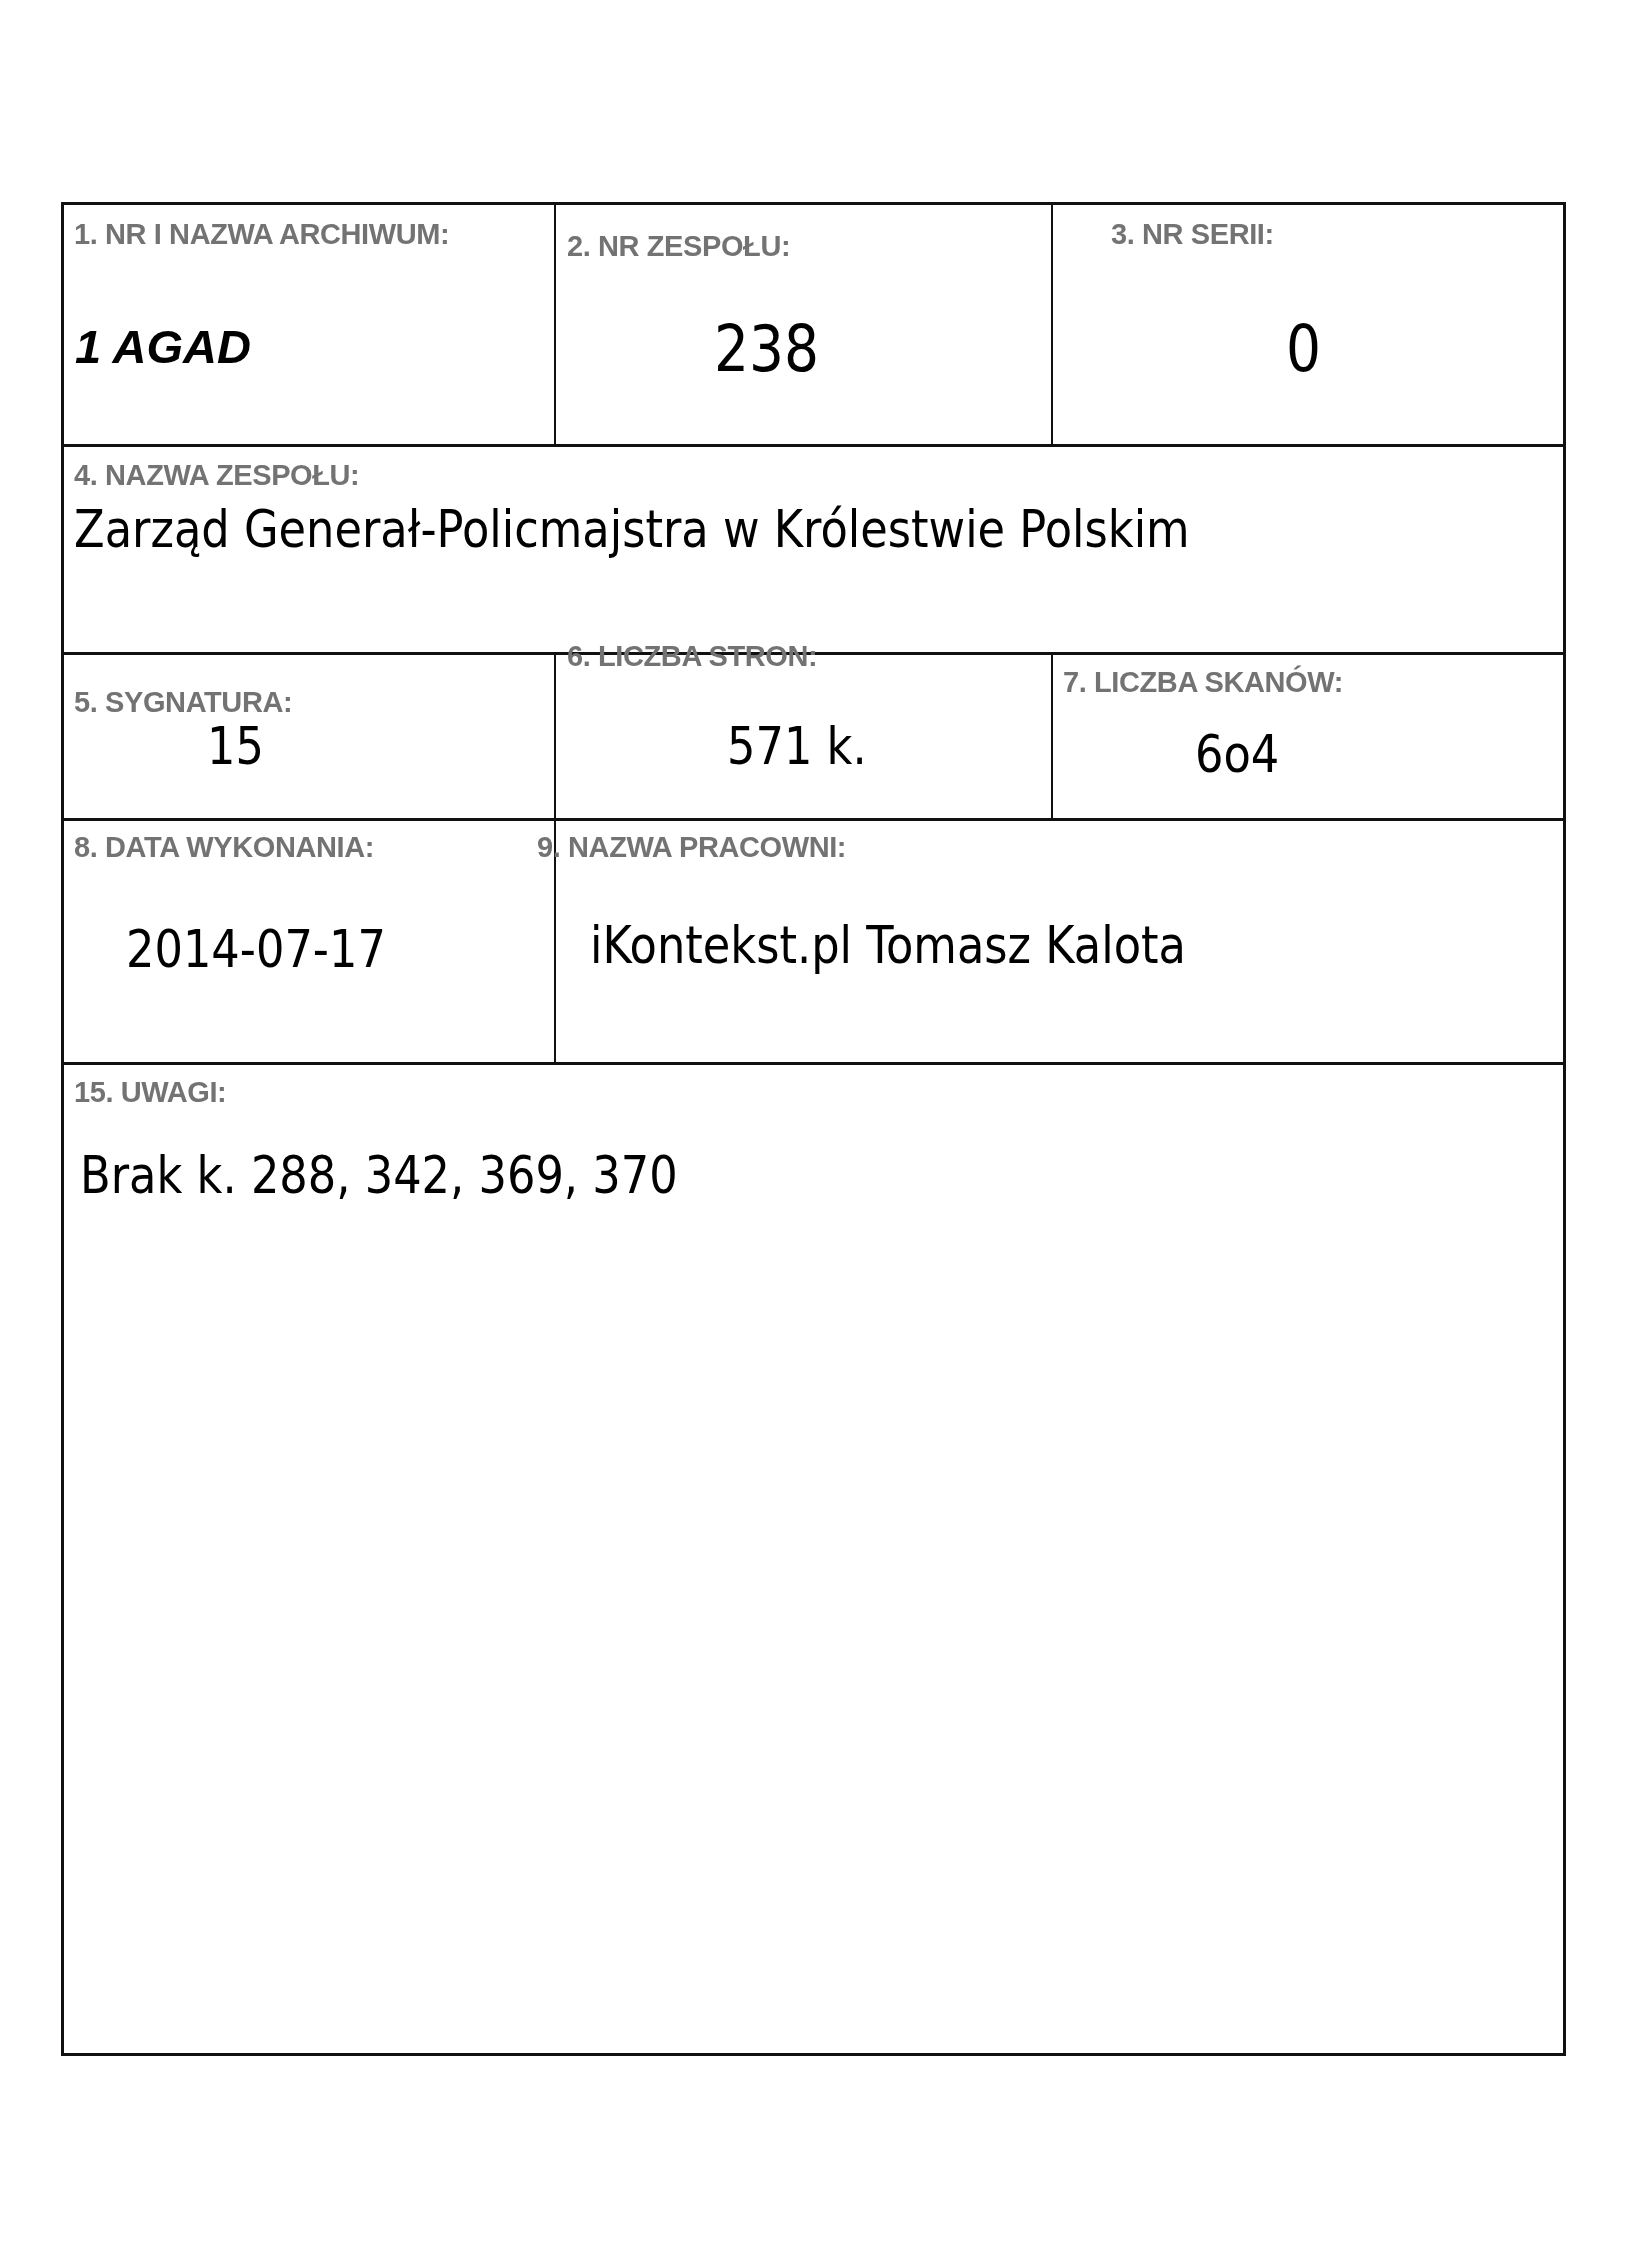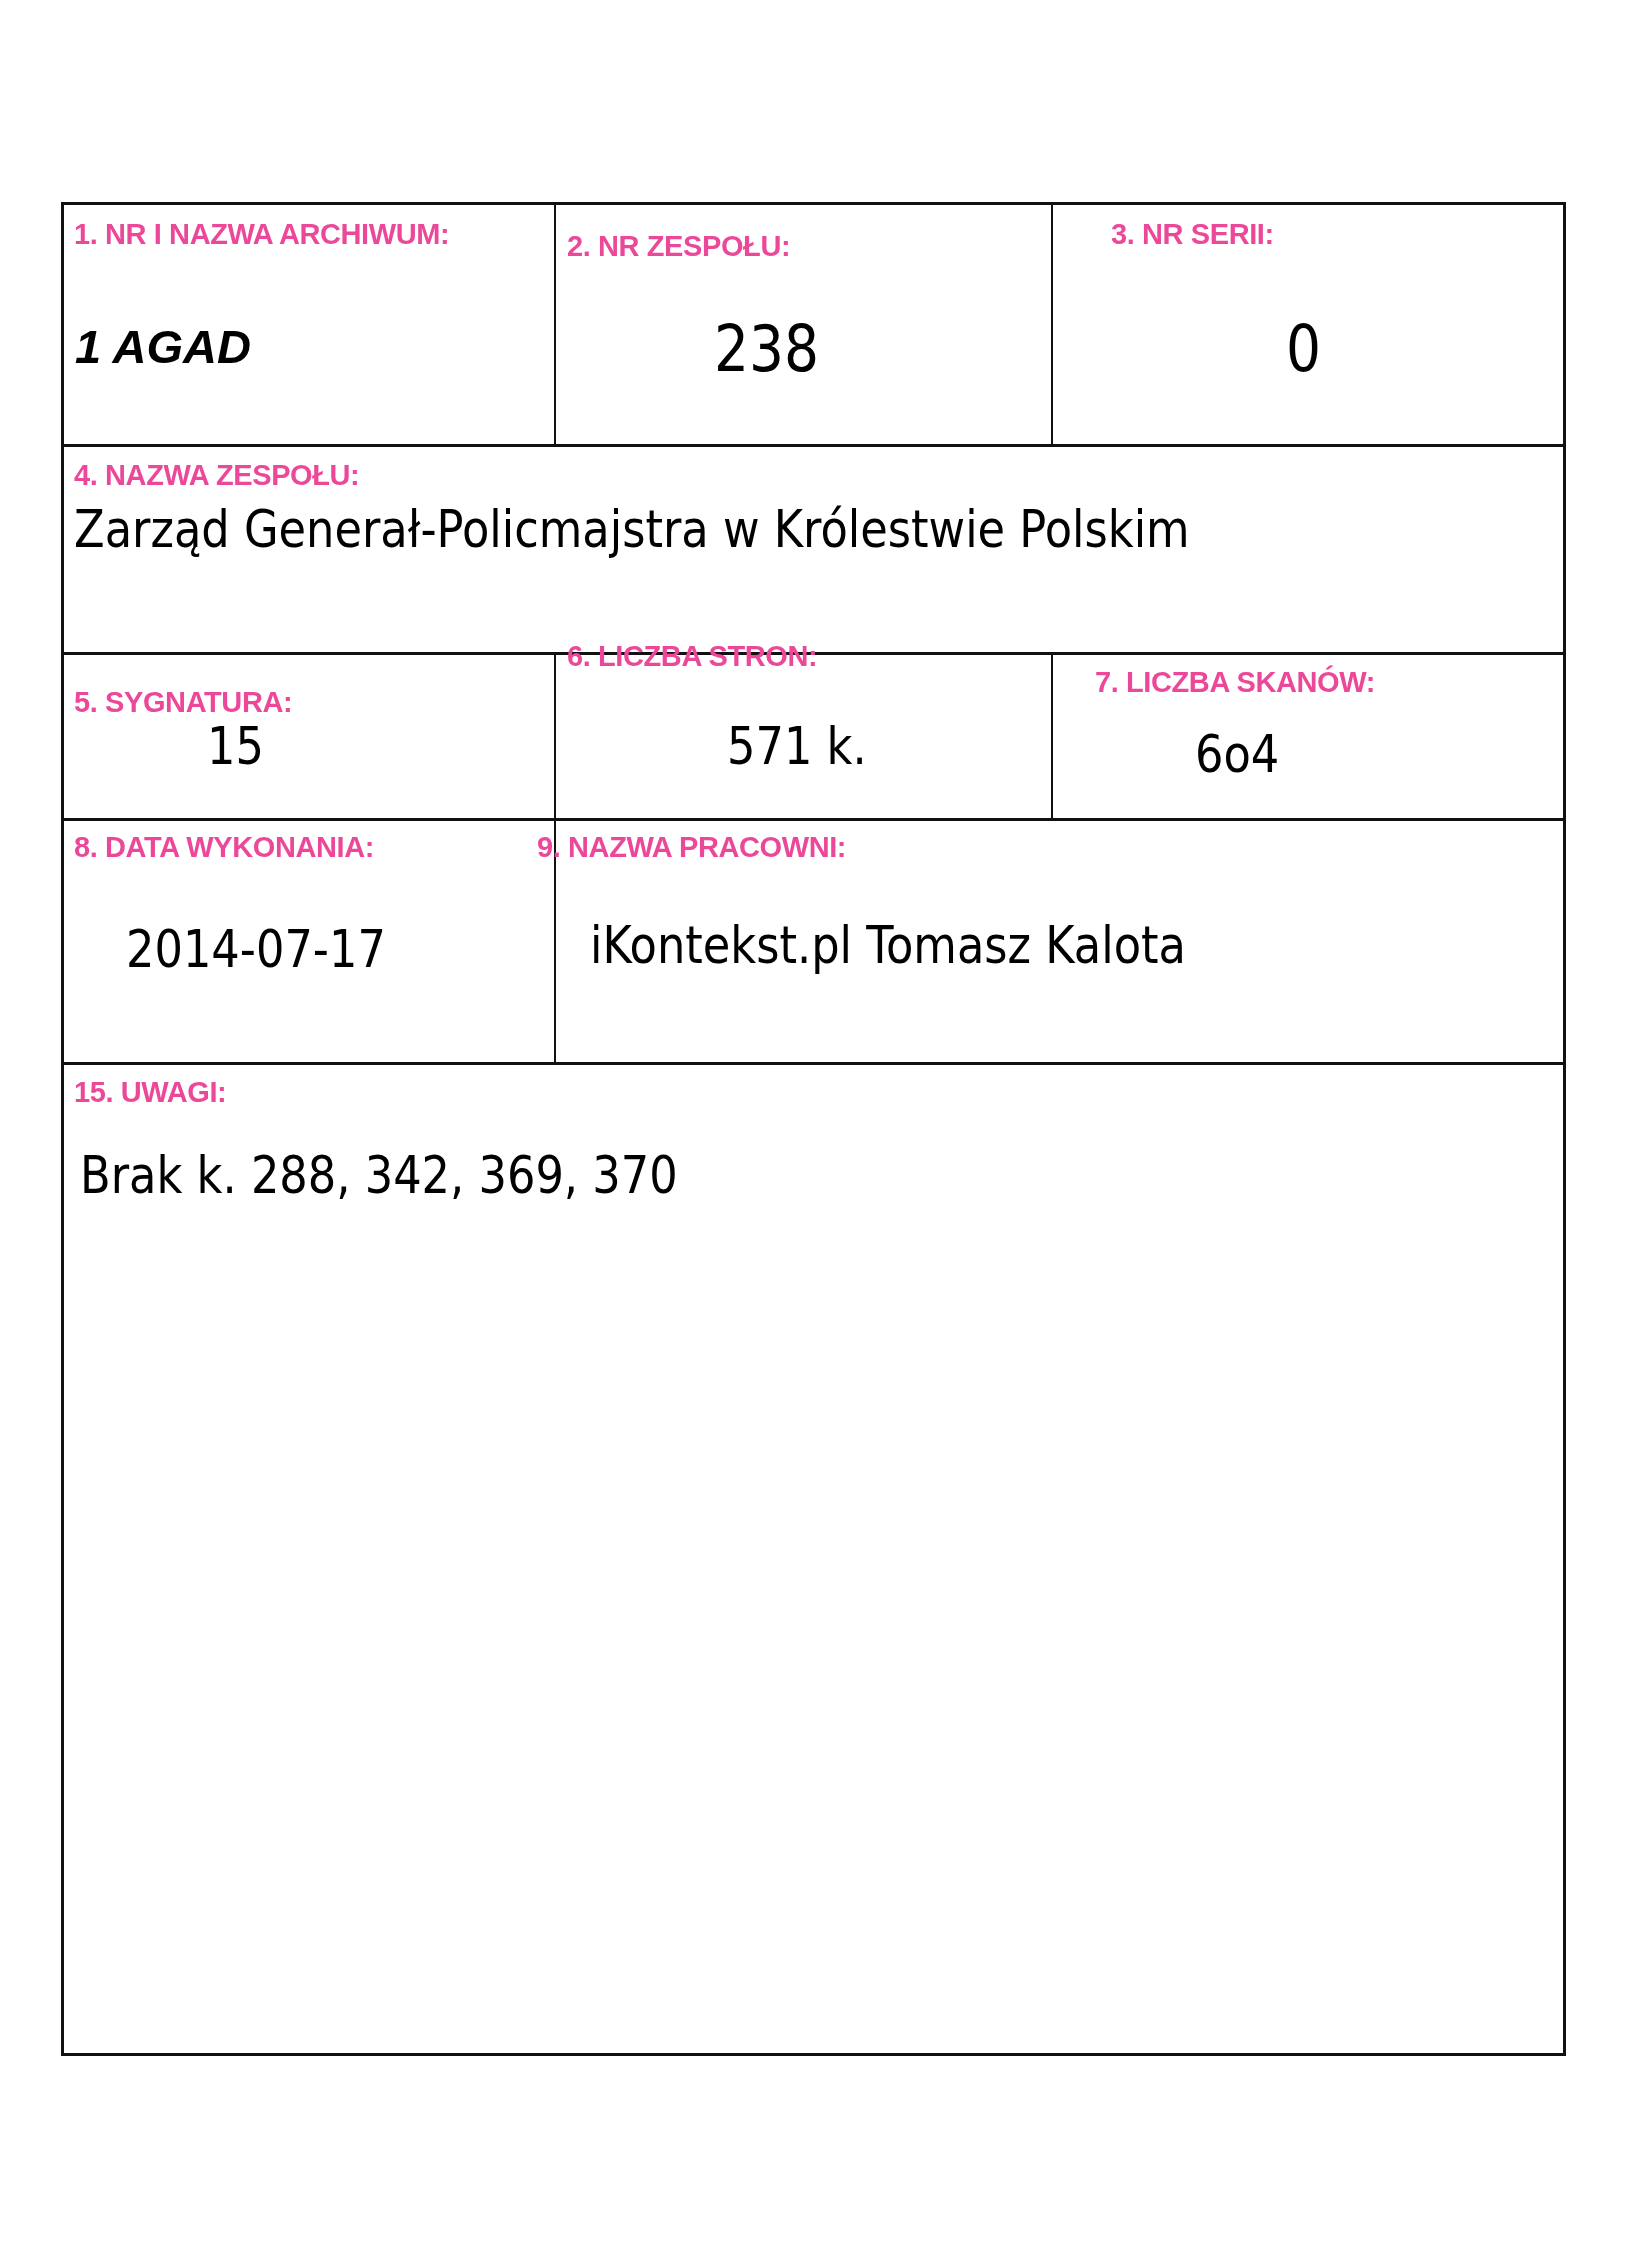"1. NR I NAZWA ARCHIWUM:" .label { color: #ec4899 -> #737373 }
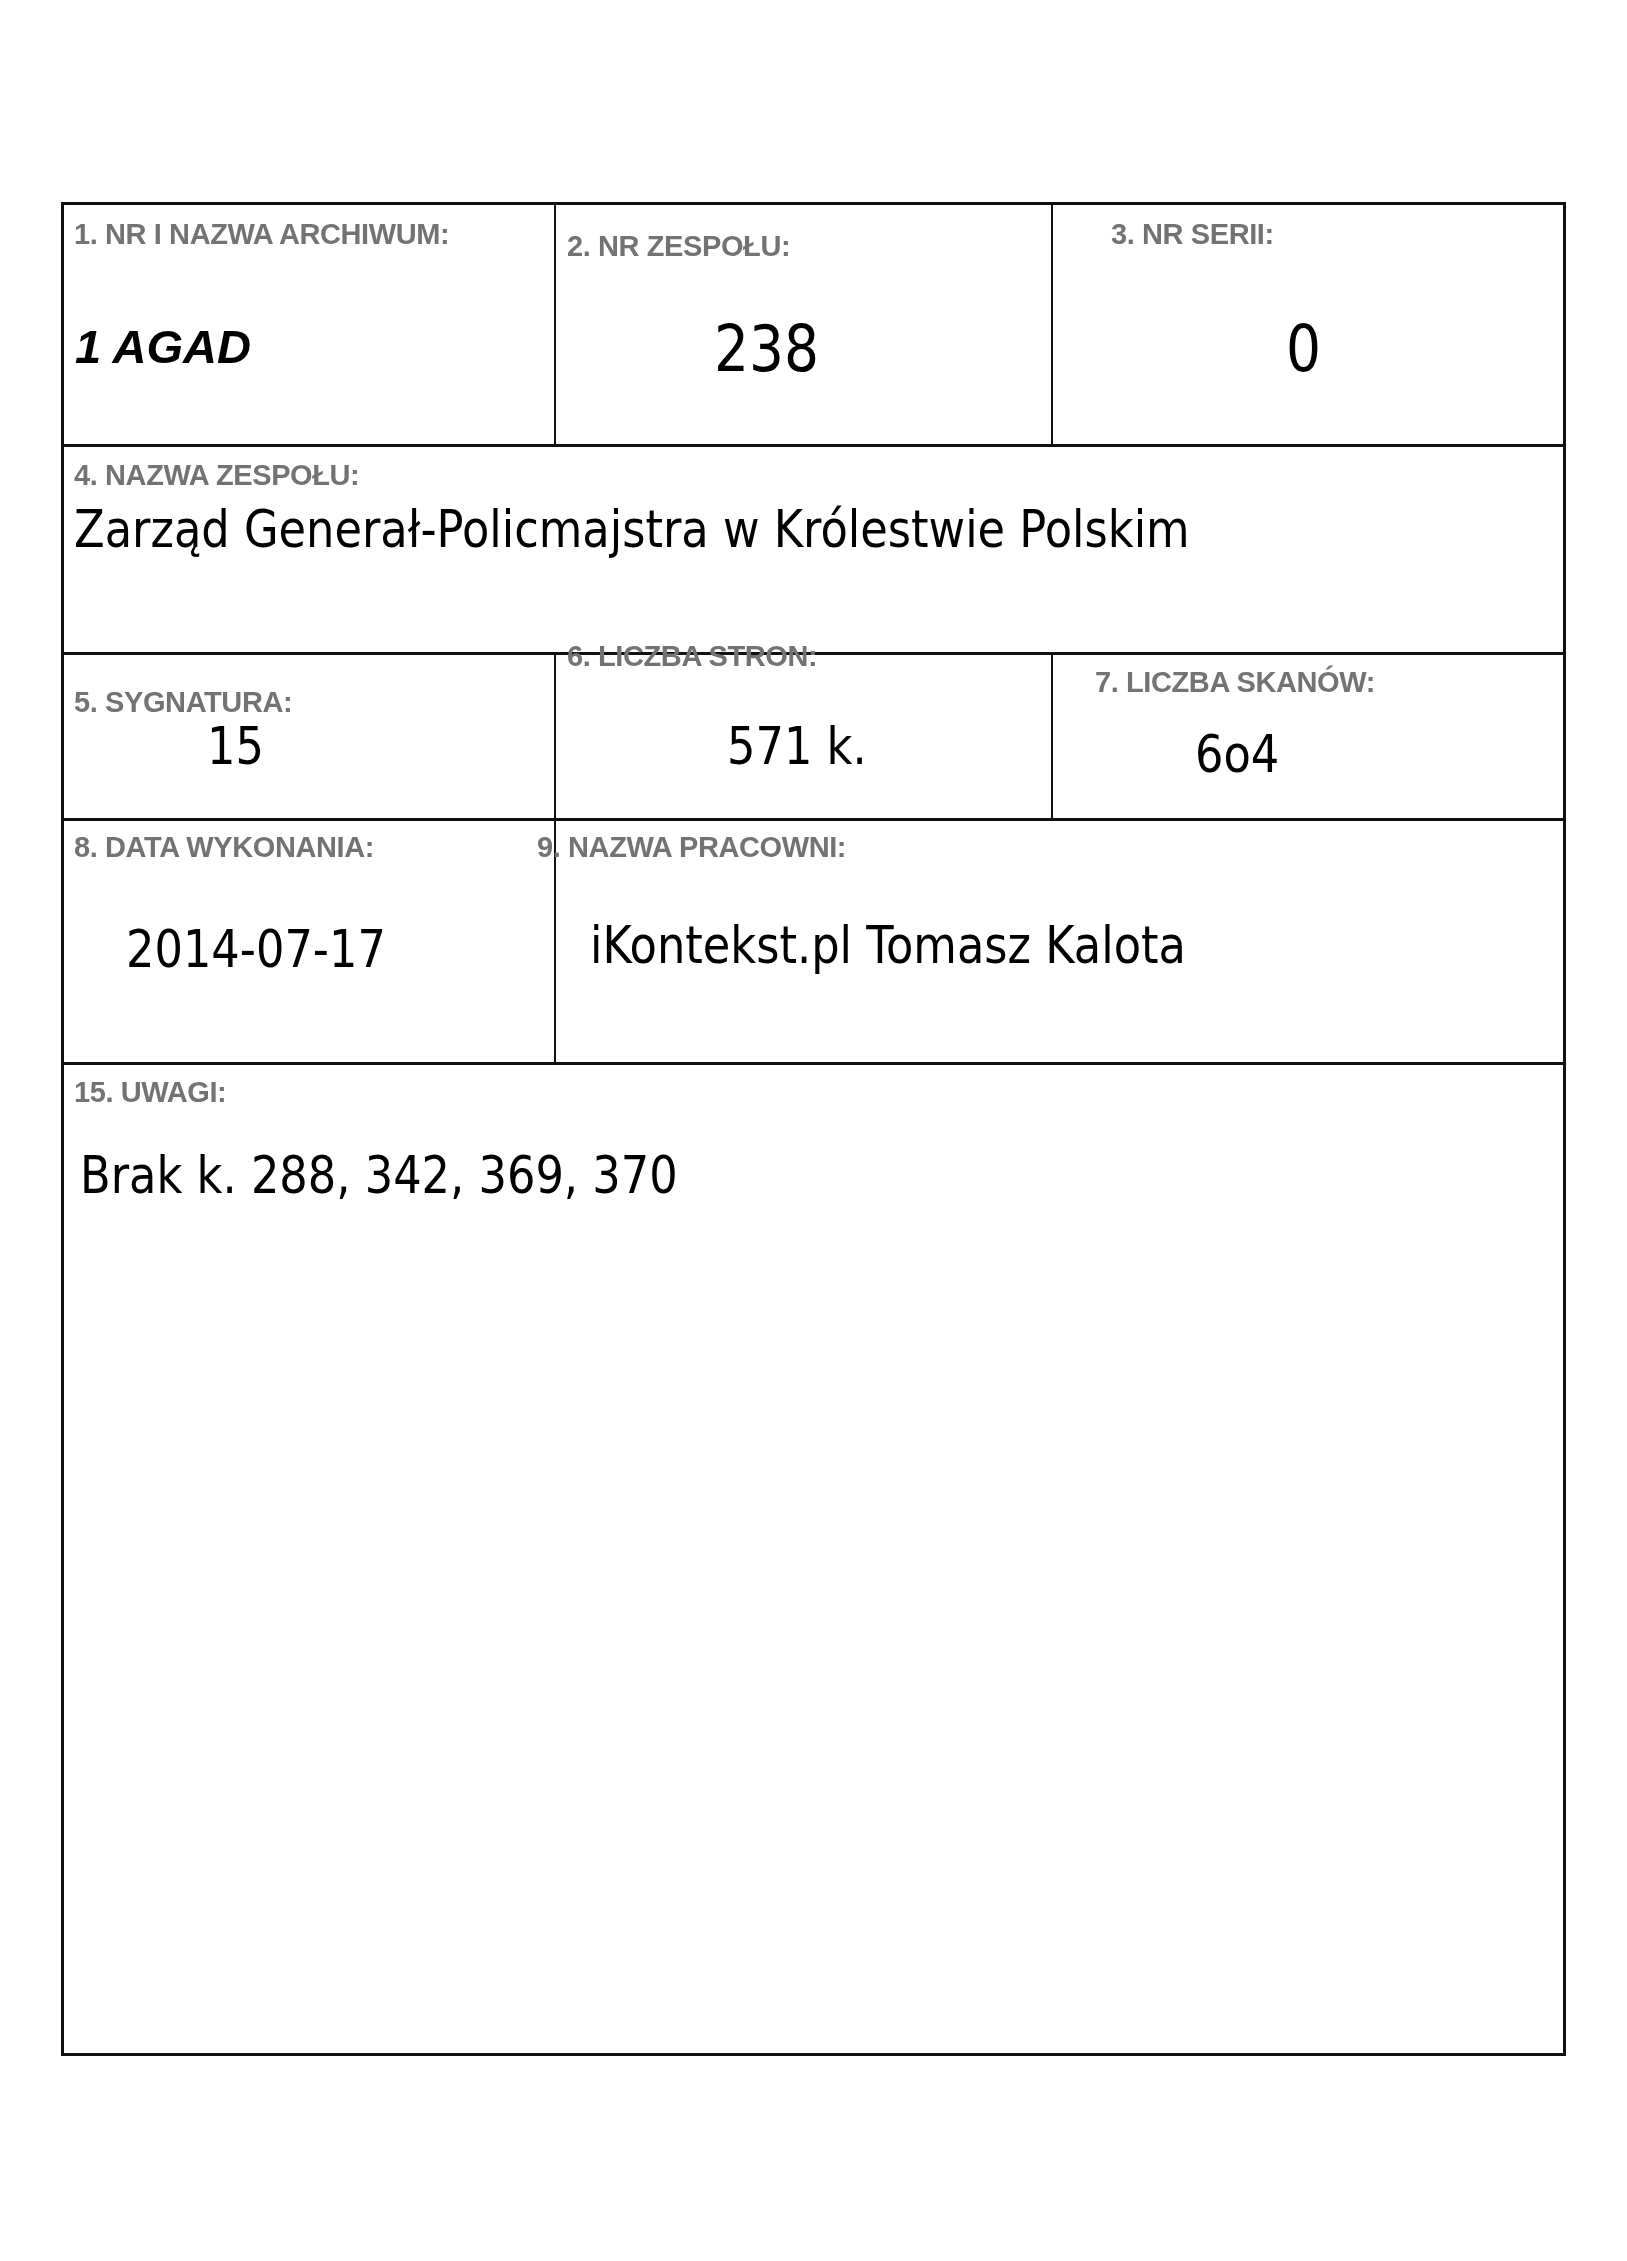"7. LICZBA SKANÓW:" div.label { margin-left: 32px -> none }
